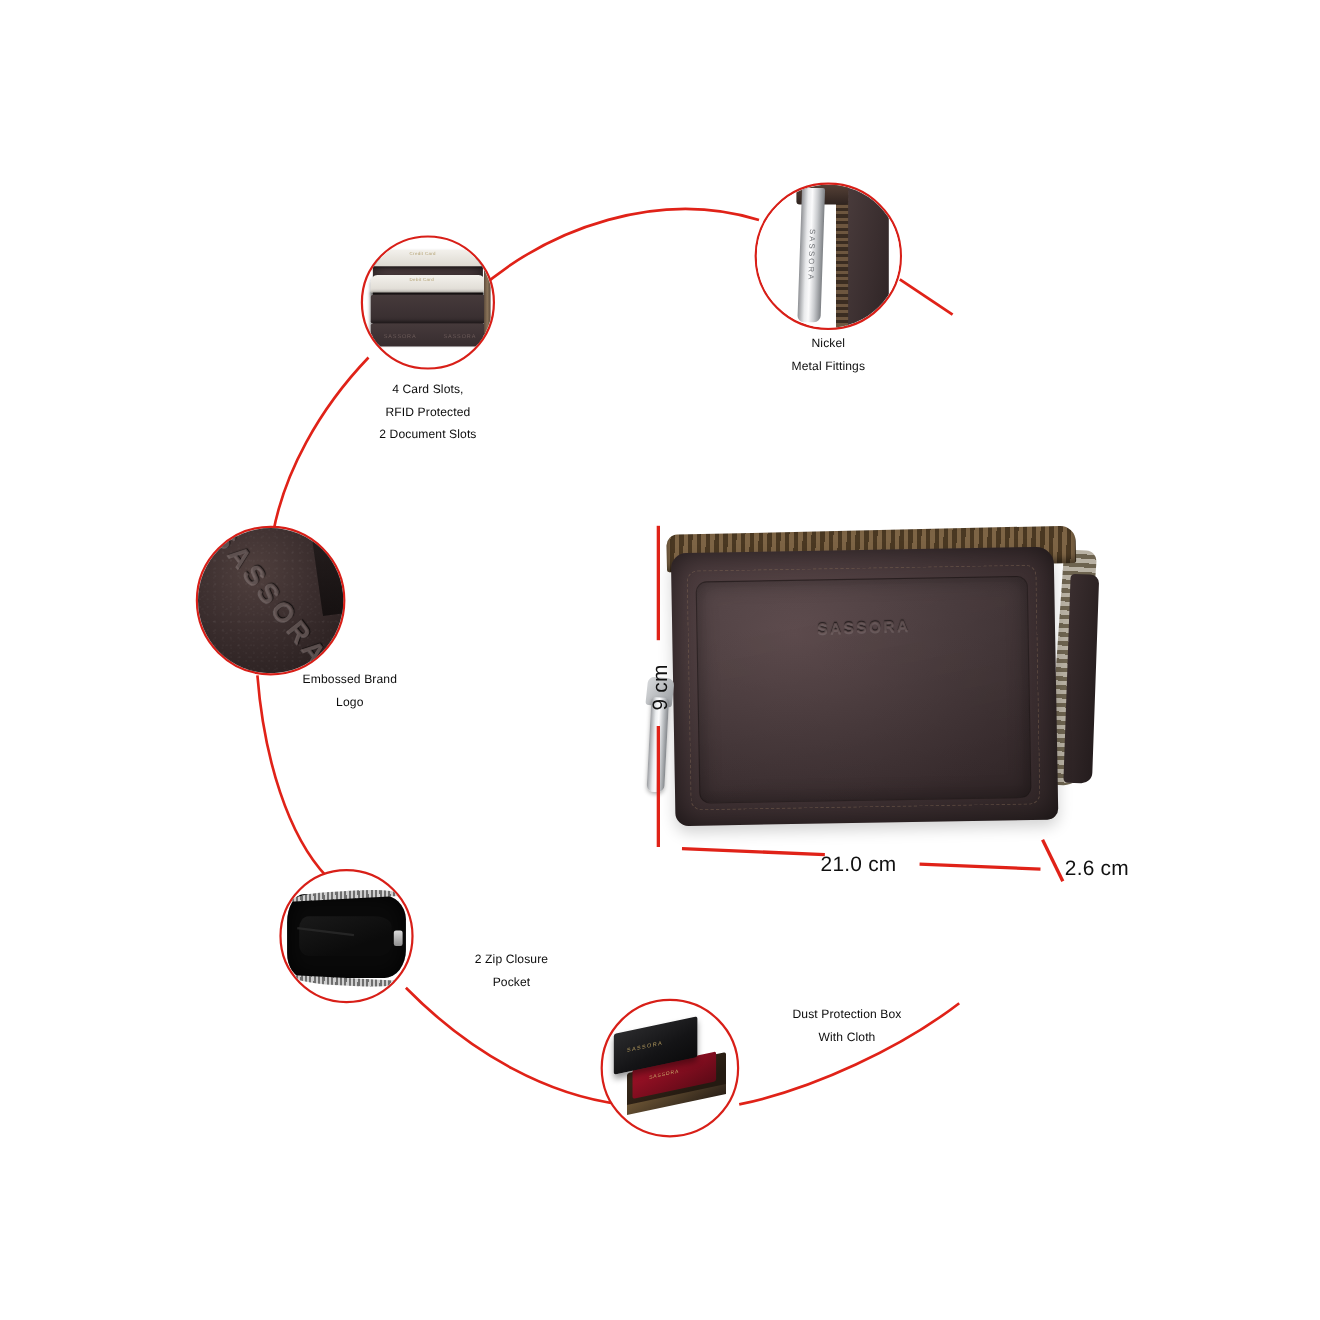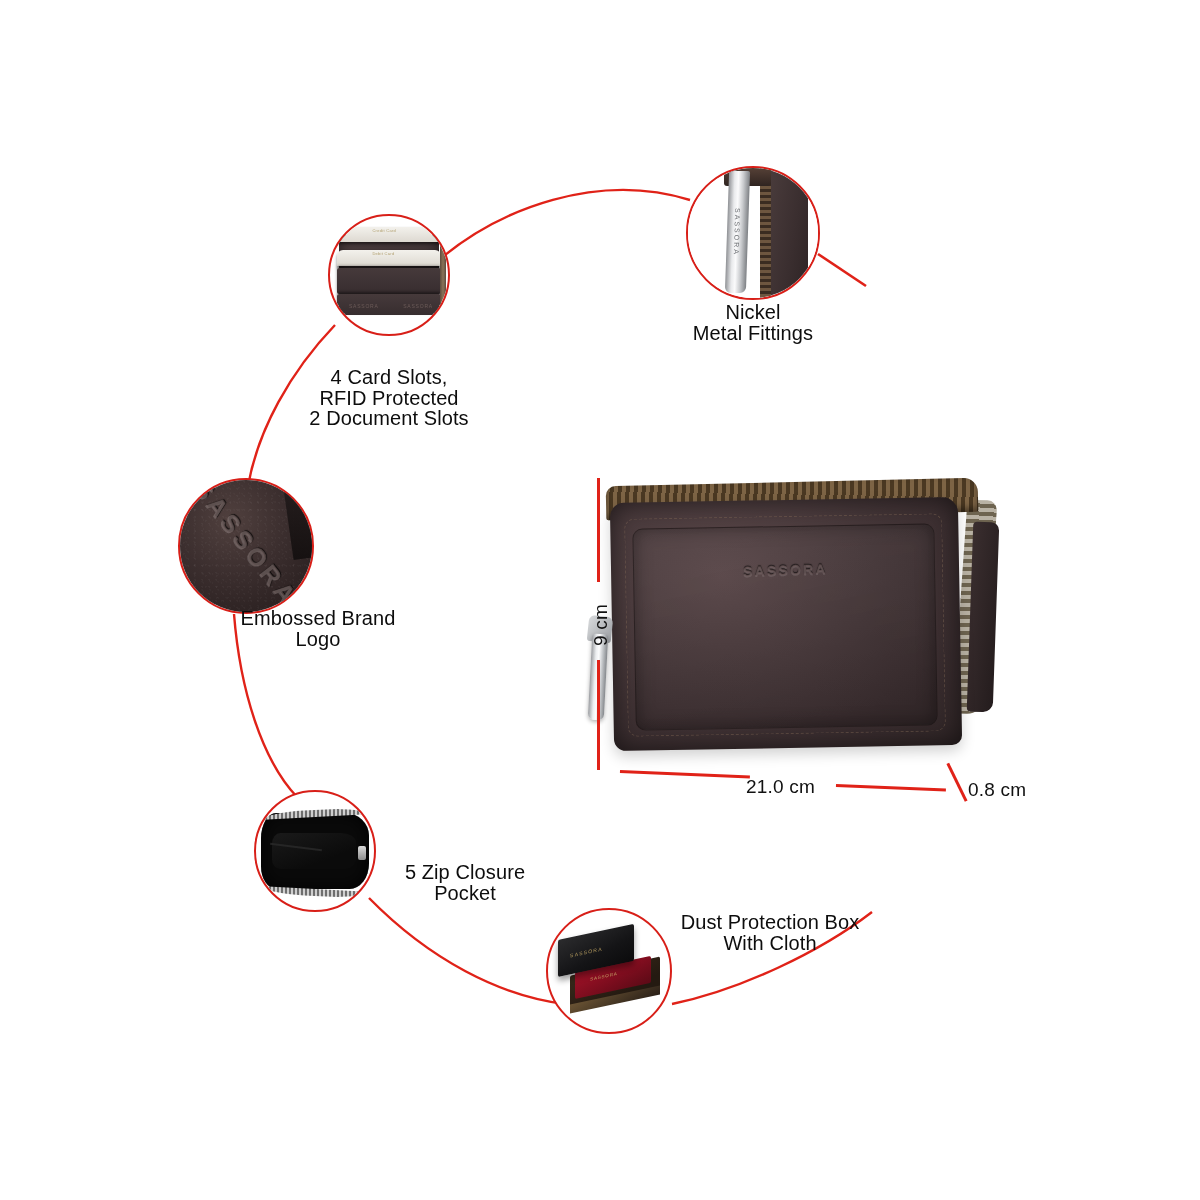"Nickel" .callout-label { font-size: 20px -> 11px }
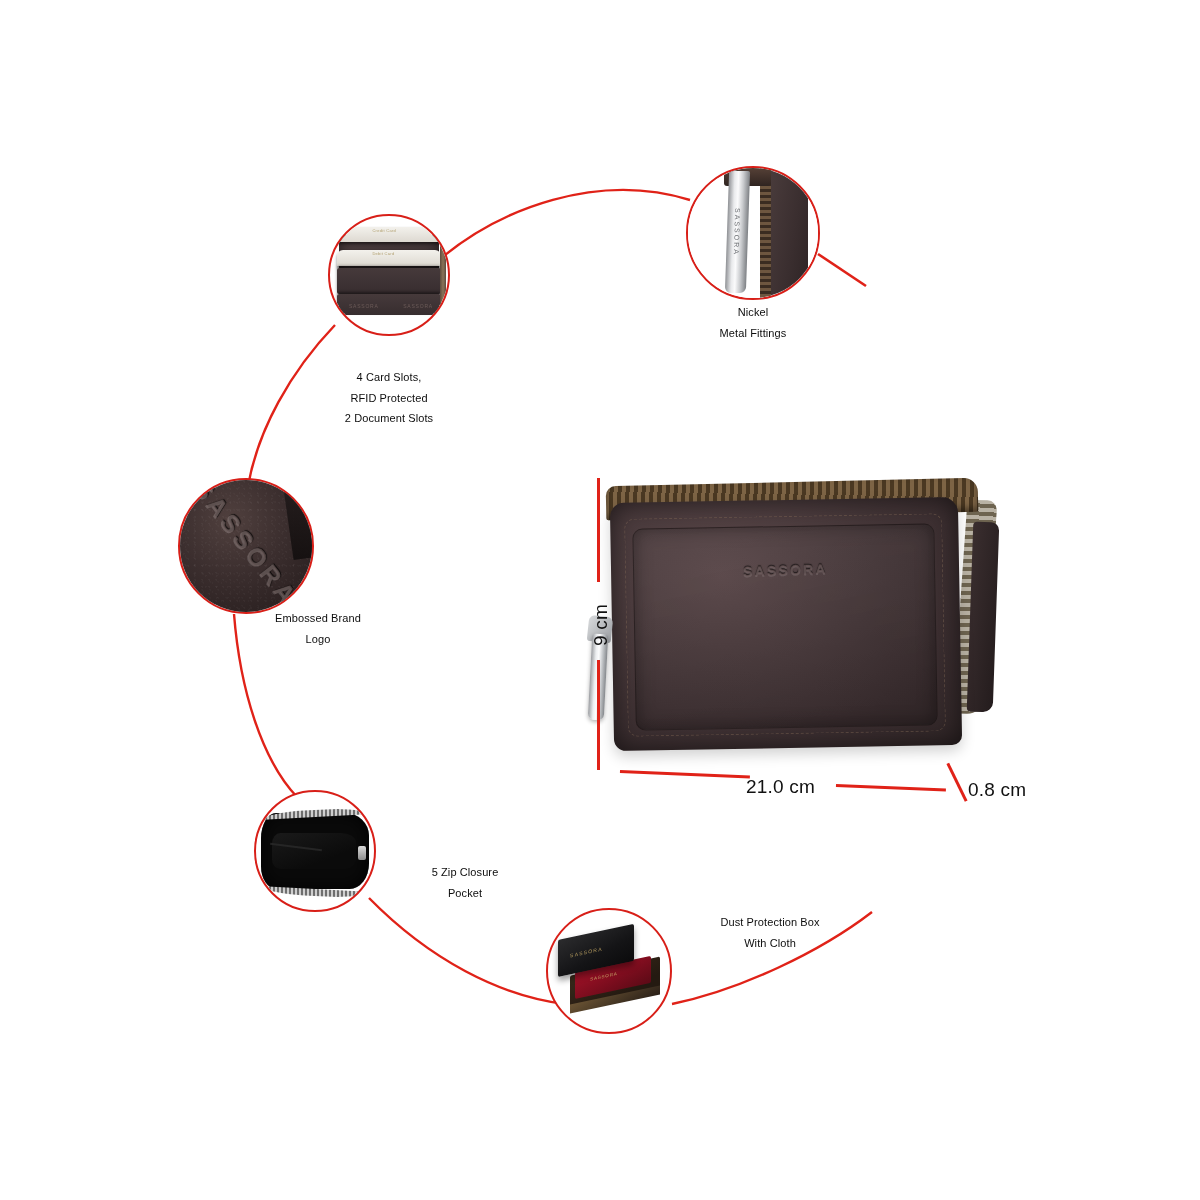"4 Card Slots," div.callout-label { top: 367px -> 344px }
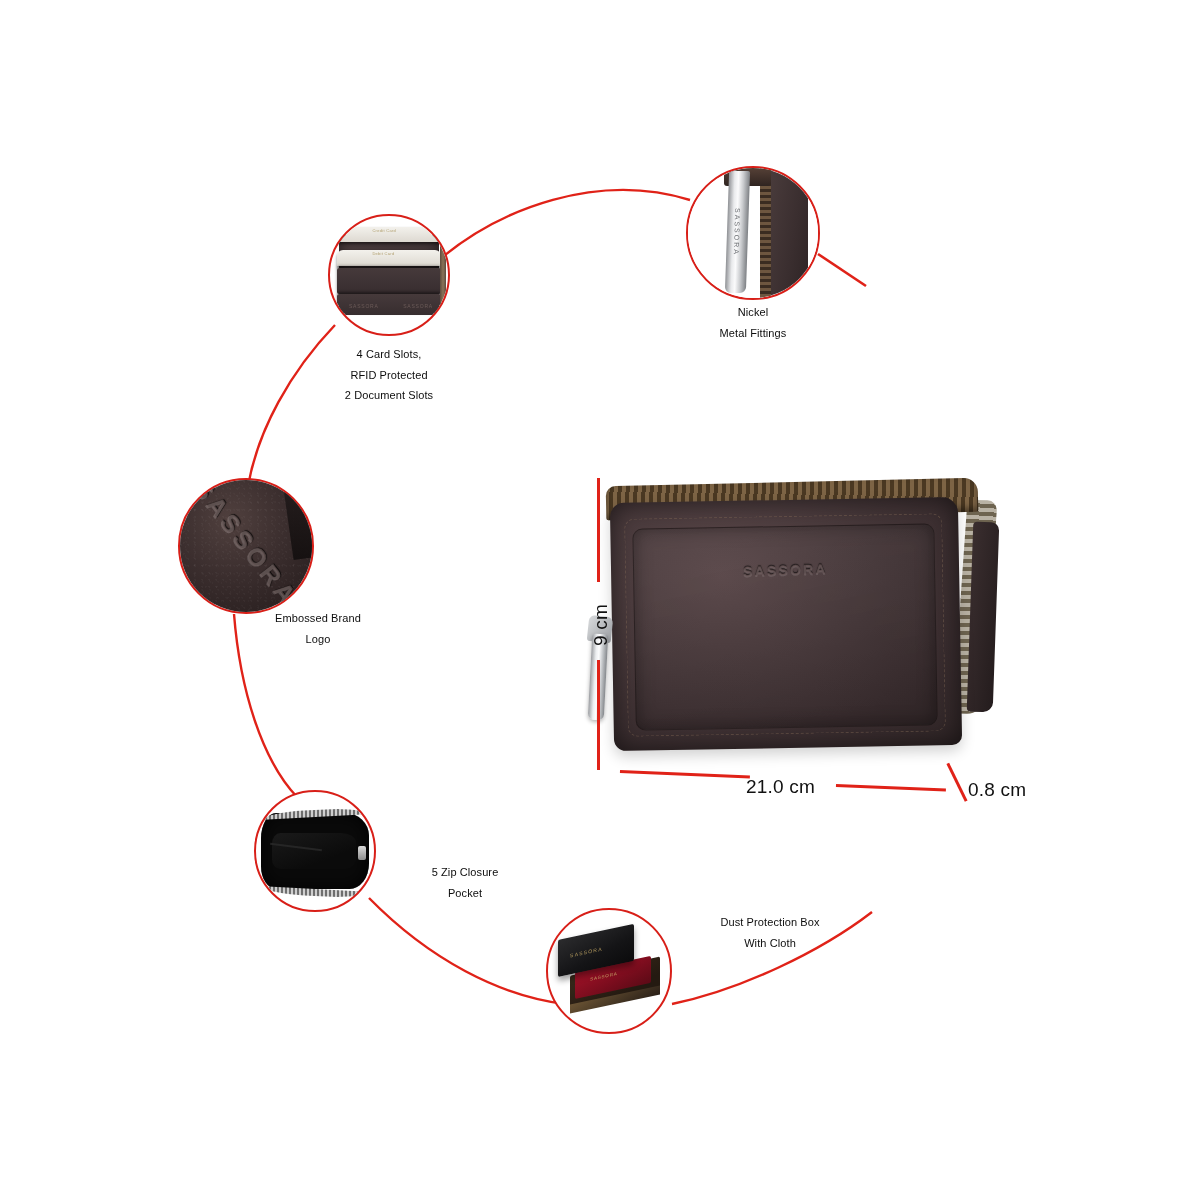"0.8 cm" div.dim-label { text: 0.8 -> 2.6 }
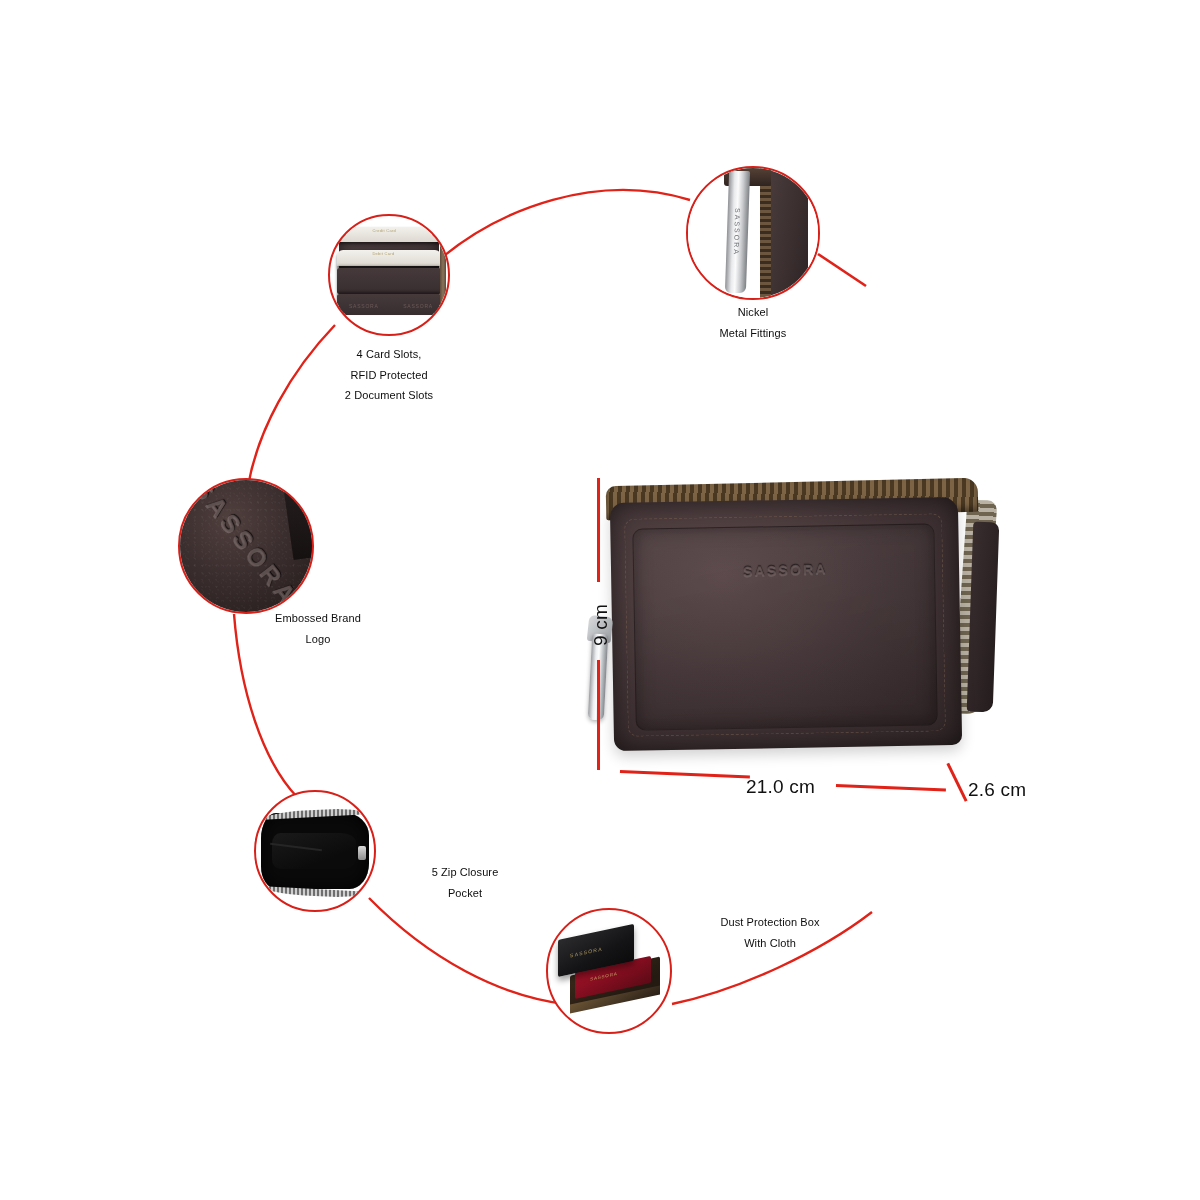"5 Zip Closure" div.callout-label { text: 5 -> 2 }
